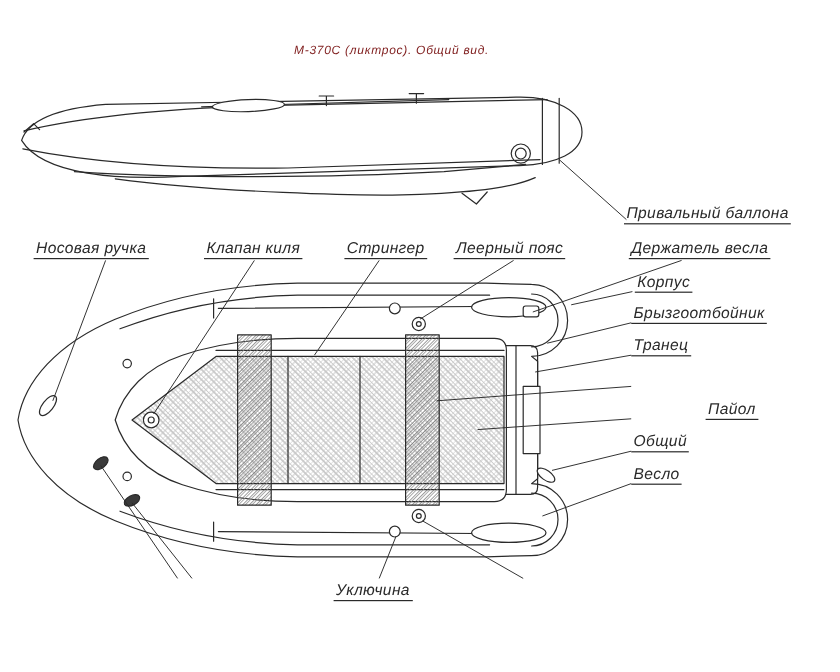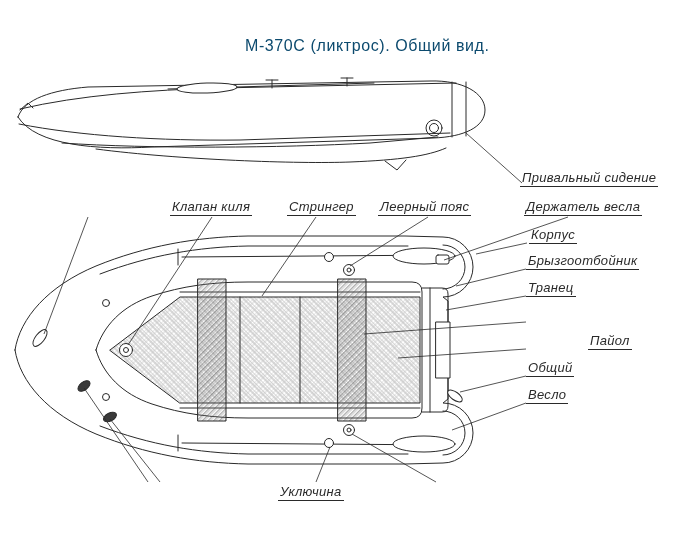"М-370С (ликтрос). Общий вид." .title { color: #0c4a6e -> #7f1d1d; font-size: 16px -> 10px; font-style: none -> italic }
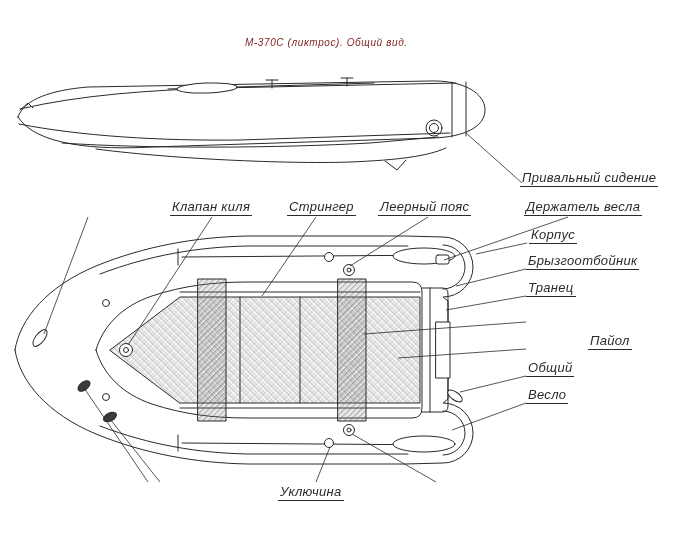"Привальный сидение" div.lbl { text: сидение -> баллона }
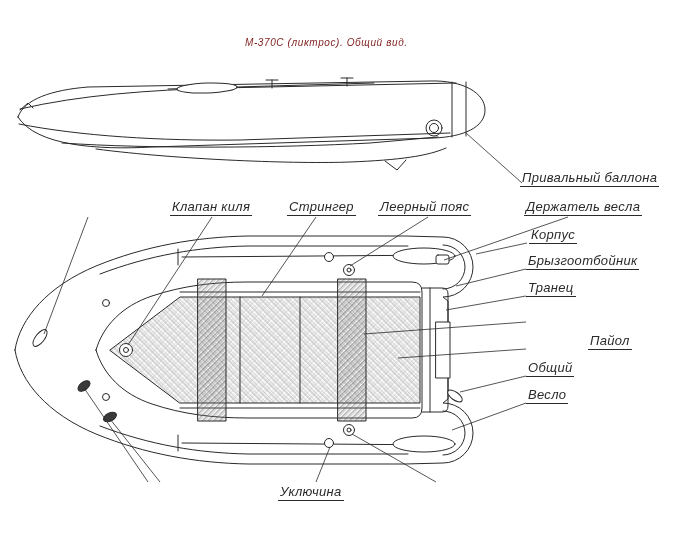"Носовая ручка" div.lbl { html: none -> <div>Носовая ручка</div> }
